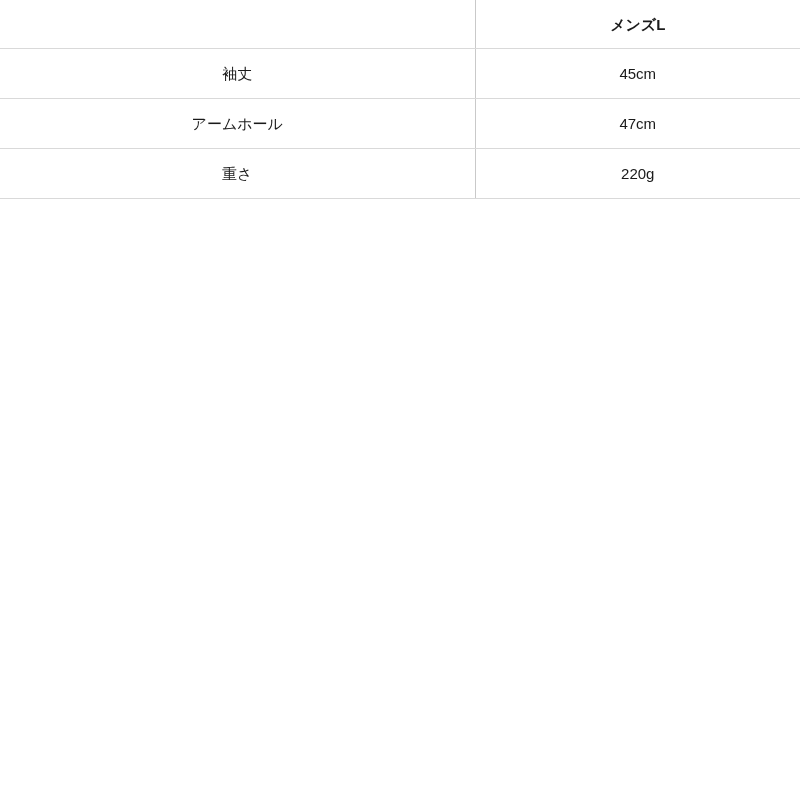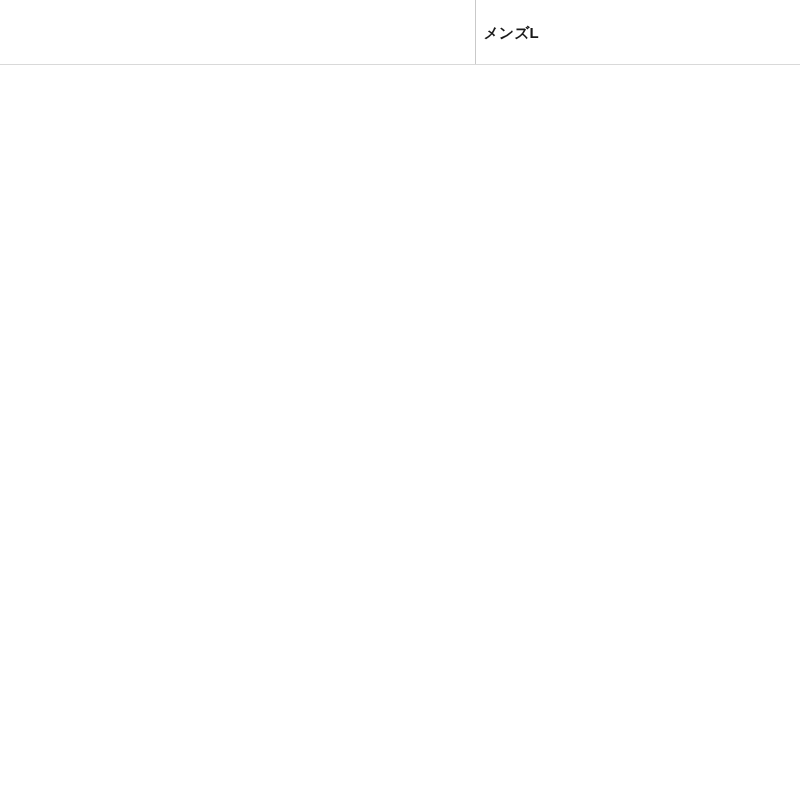"メンズL" table.size-table th, table.size-table td { padding: 8px -> 0; text-align: left -> center }
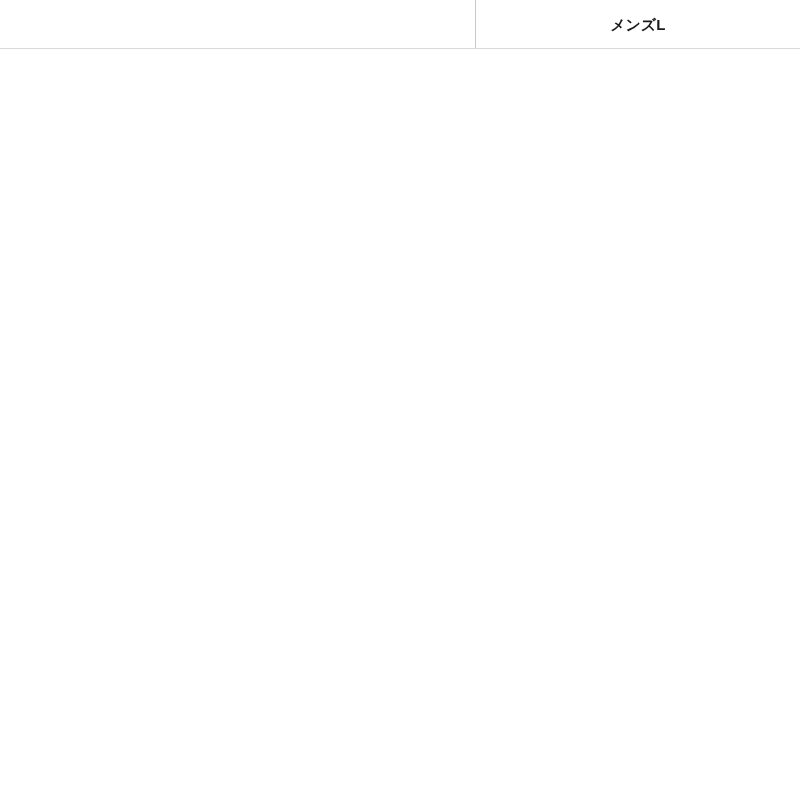"袖丈" tr { html: none -> <tr> <th>袖丈</th> <td>45cm</td> </tr> }
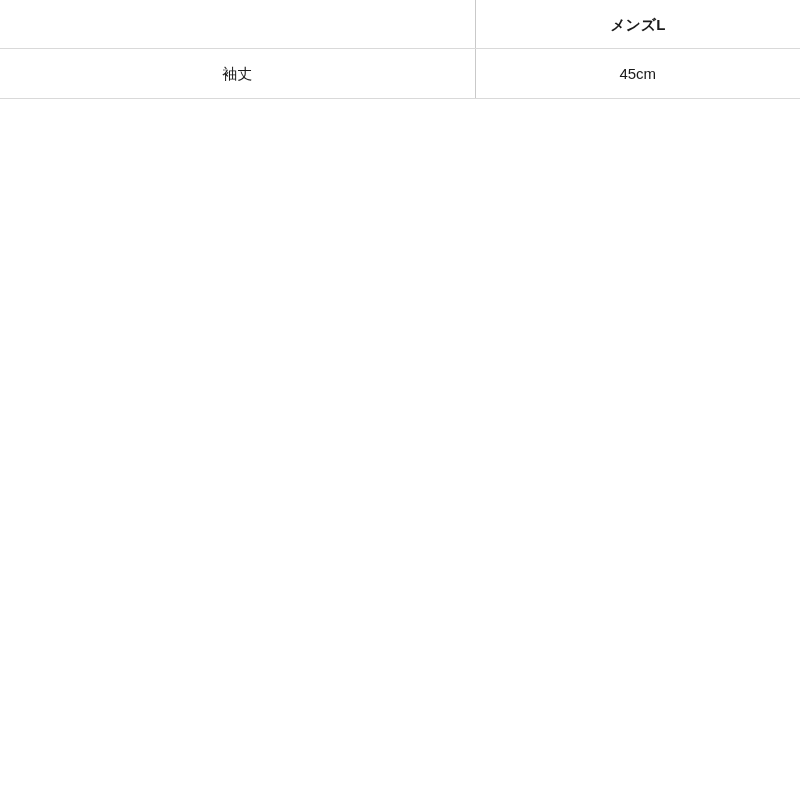"アームホール" tr { html: none -> <tr> <th>アームホール</th> <td>47cm</td> </tr> }
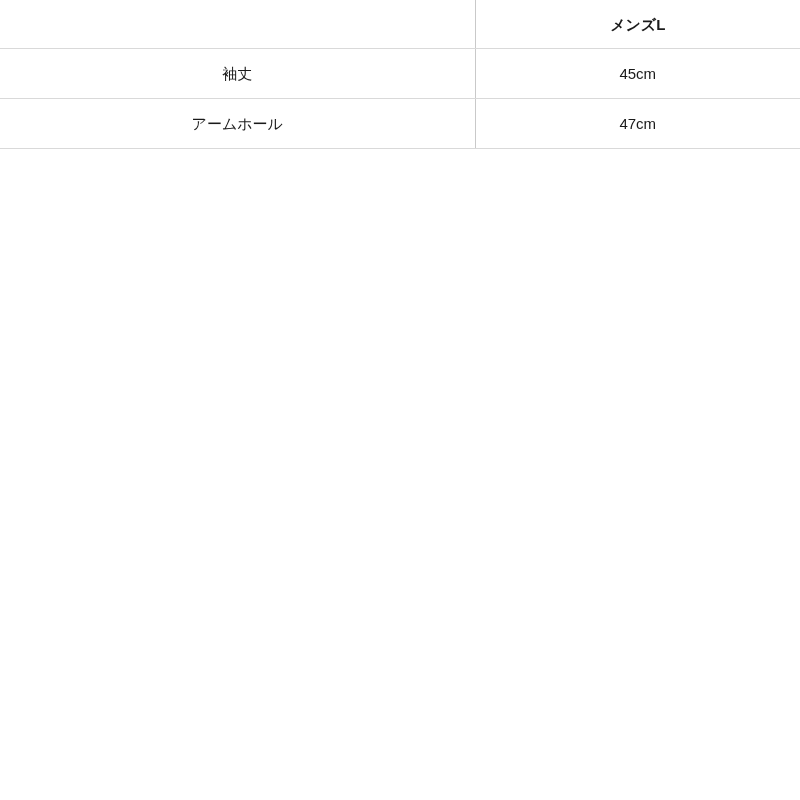"重さ" tr { html: none -> <tr> <th>重さ</th> <td>220g</td> </tr> }
